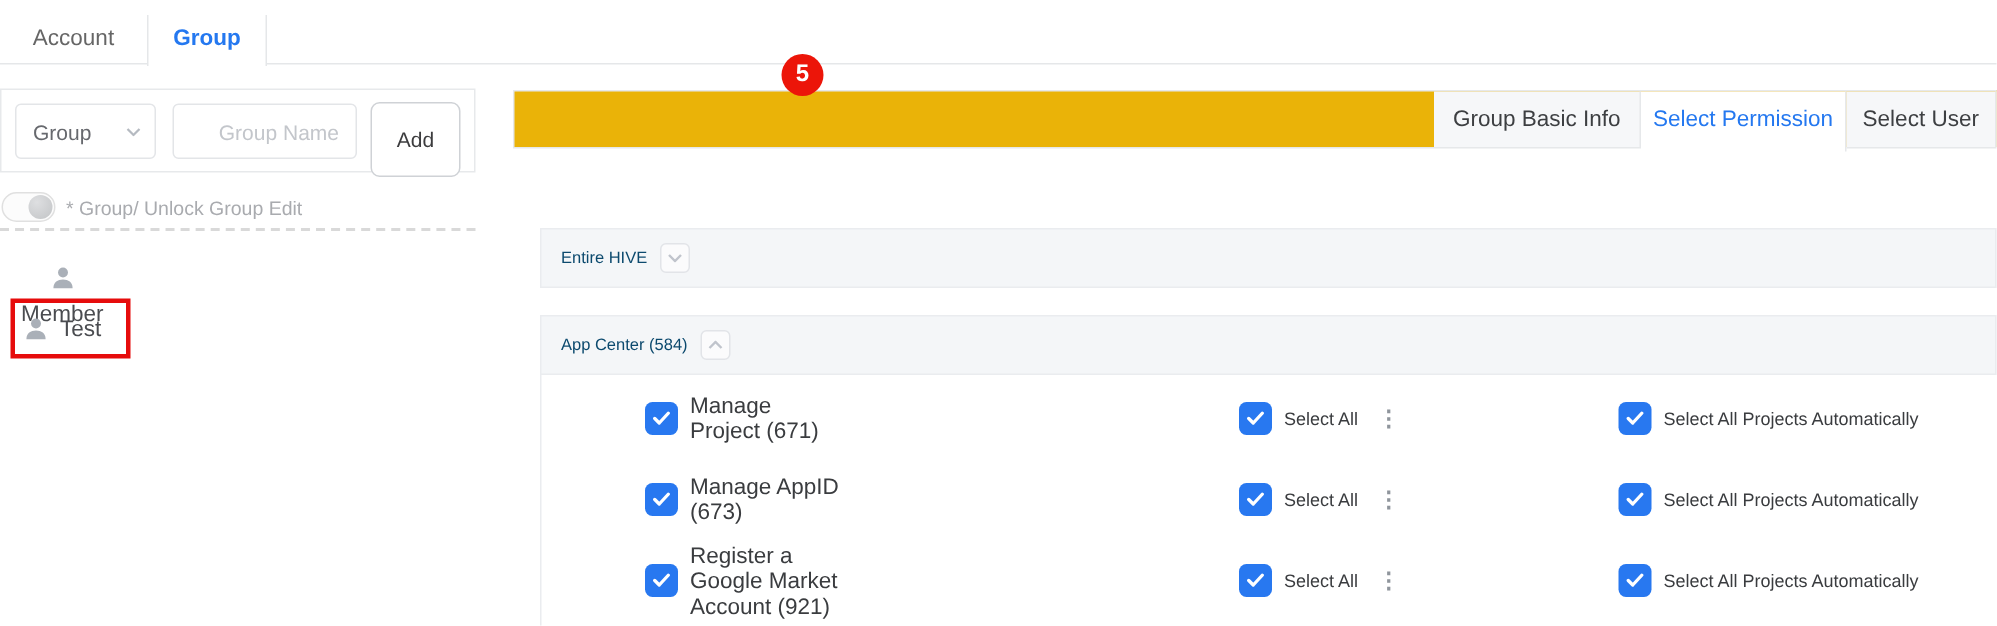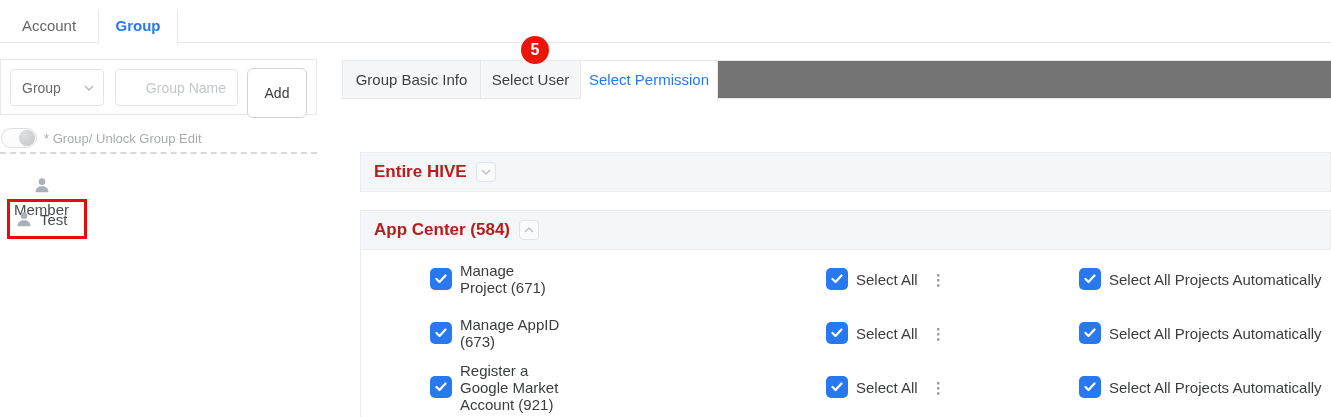"Group Basic Info" .main-strip { background: #737373 -> #eab308; justify-content: none -> flex-end }
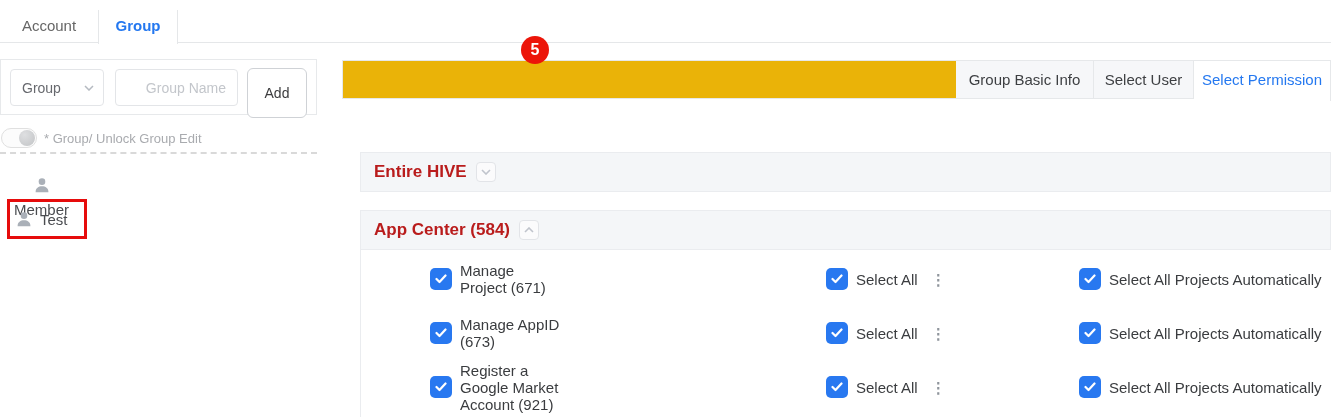"Select User" div.main-tab { order: before "Select Permission" -> after "Select Permission" }
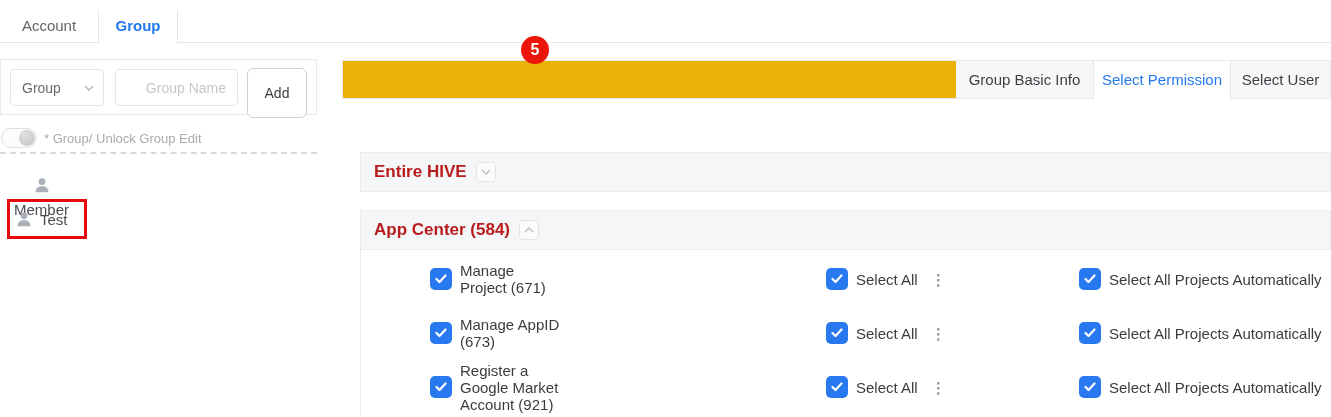"Entire HIVE" .sec-title { color: #b91c1c -> #0c4a6e; font-size: 17px -> 11px; font-weight: bold -> normal }
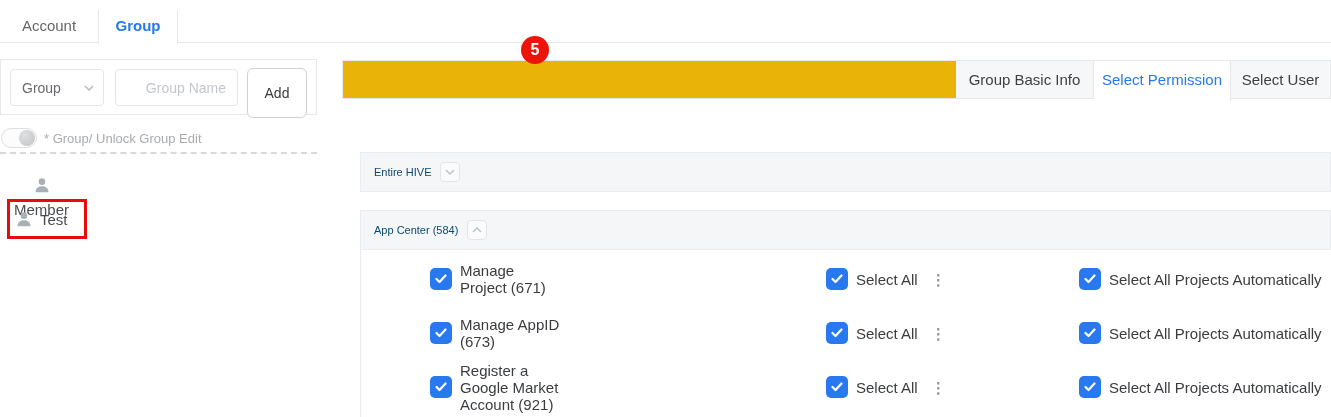"Select All" .cb-text { font-size: 15px -> 12px }
